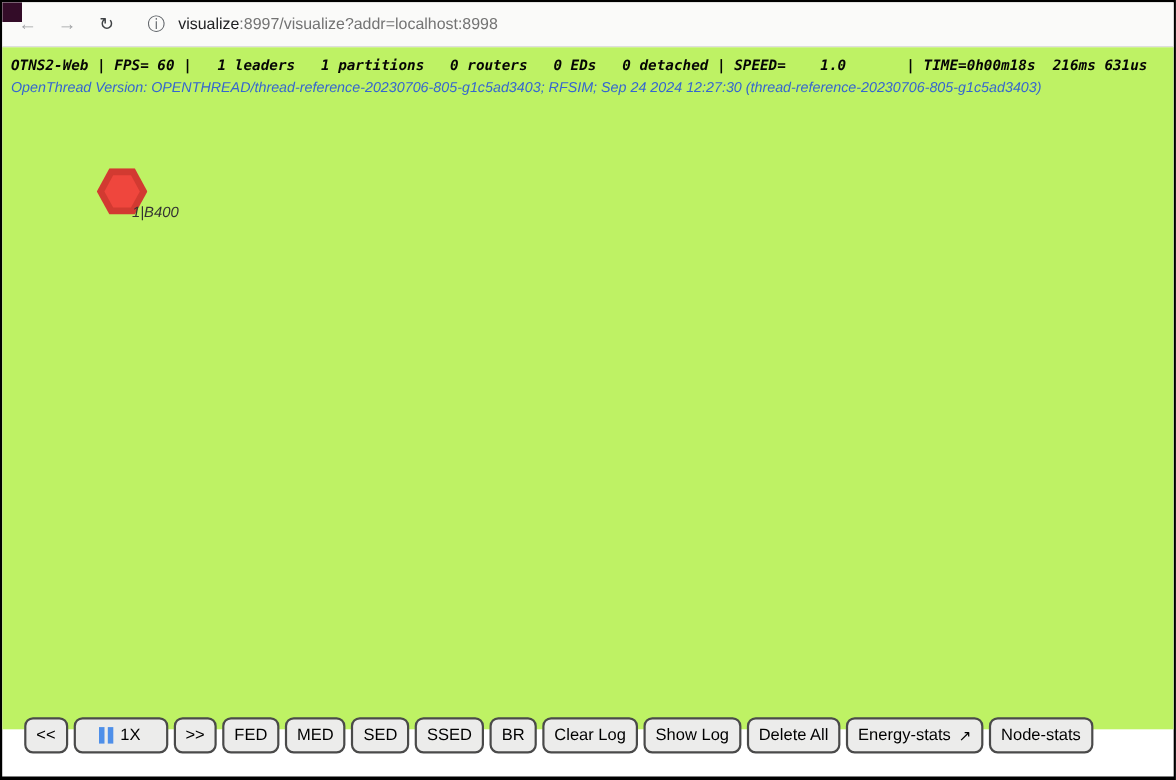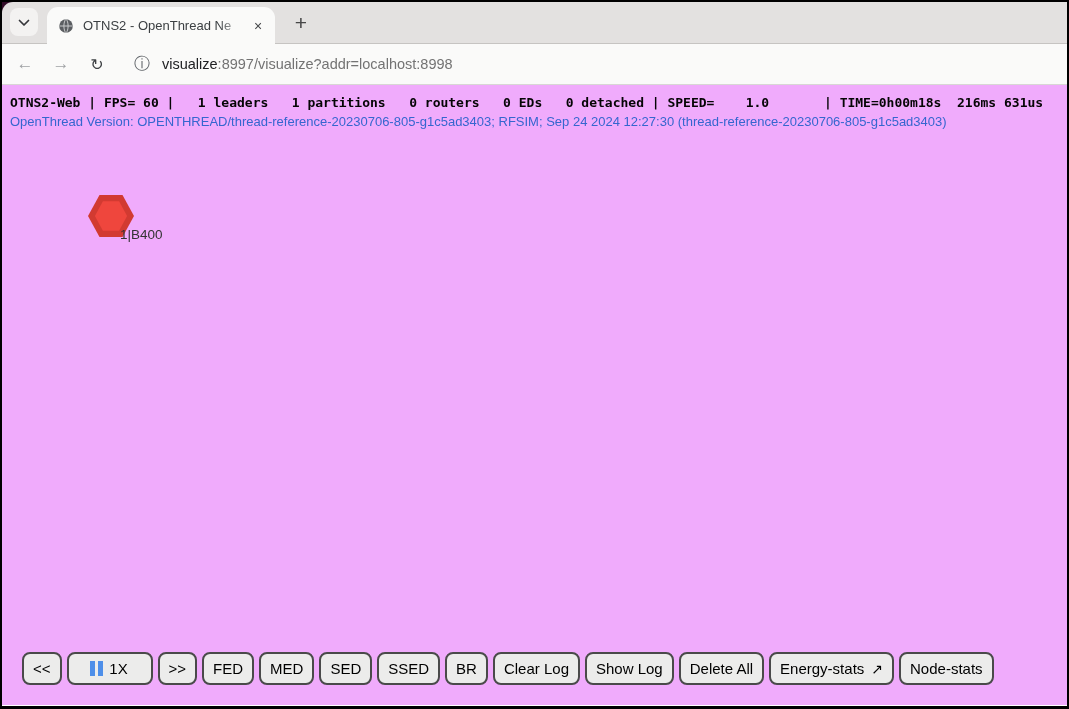"OTNS2 - OpenThread Ne" div.tabstrip { html: <div> <div> <span> <svg> <path></path> </svg> </span> </div> <div> <span> <svg> <circle></circle> <path></path> </svg> </span> <span>OTNS2 - OpenThread Ne</span> <span>×</span> </div> <div>+</div> </div> -> none }
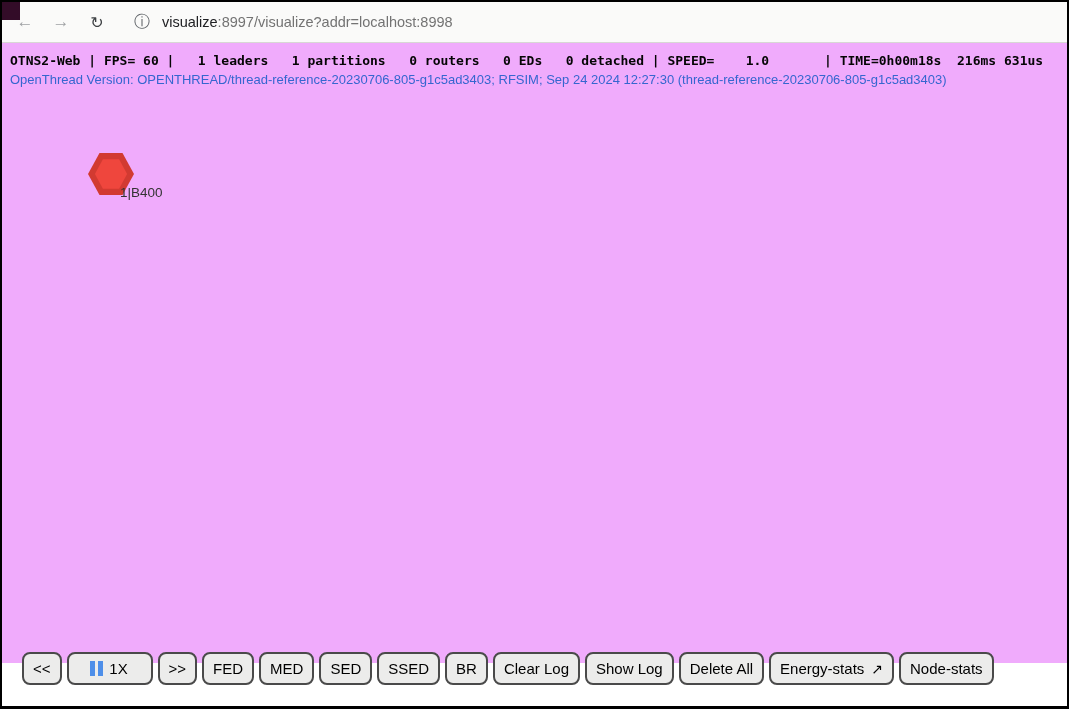"OTNS2-Web | FPS= 60 |" .content { background: #f0abfc -> #bef264; font-style: none -> italic }
